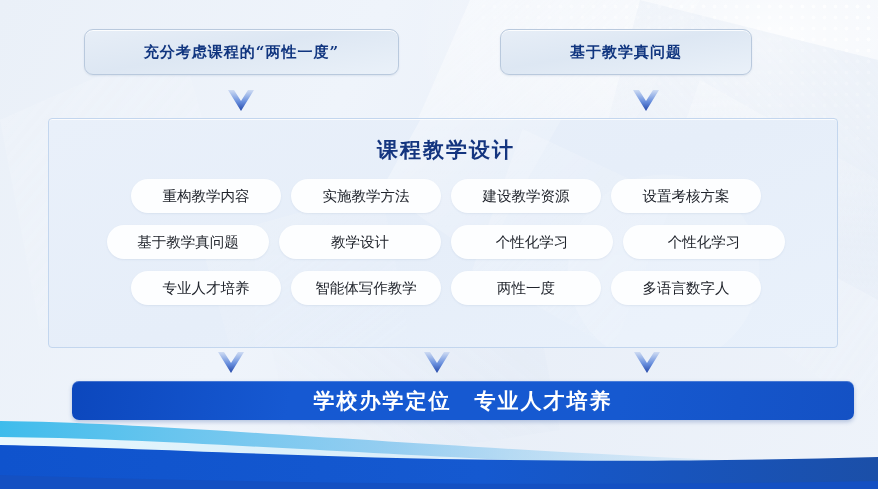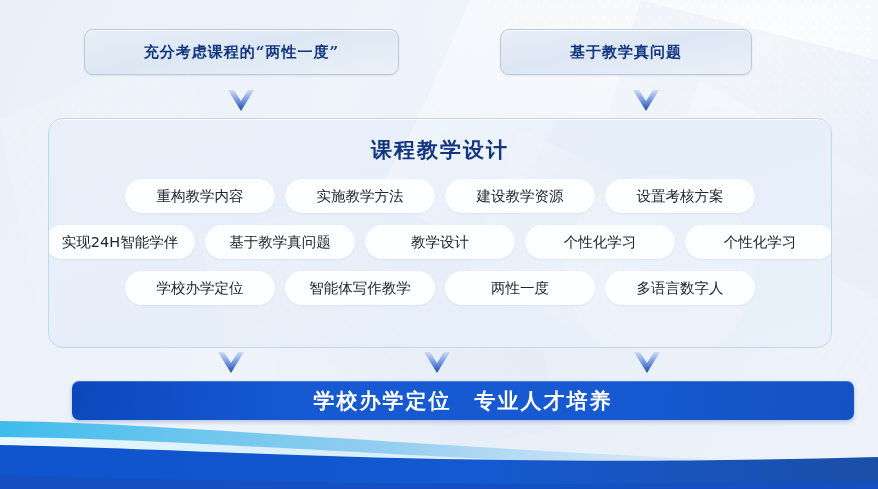"课程教学设计" .panel { border-radius: 15px -> 4px; padding-left: none -> 6px }
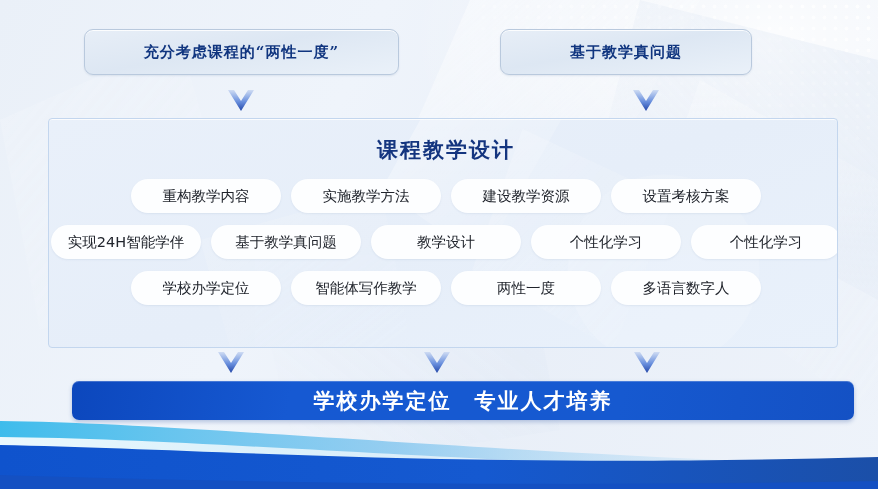"实现24H智能学伴" div.pill { html: <div>实现24H智能学伴</div> -> none }
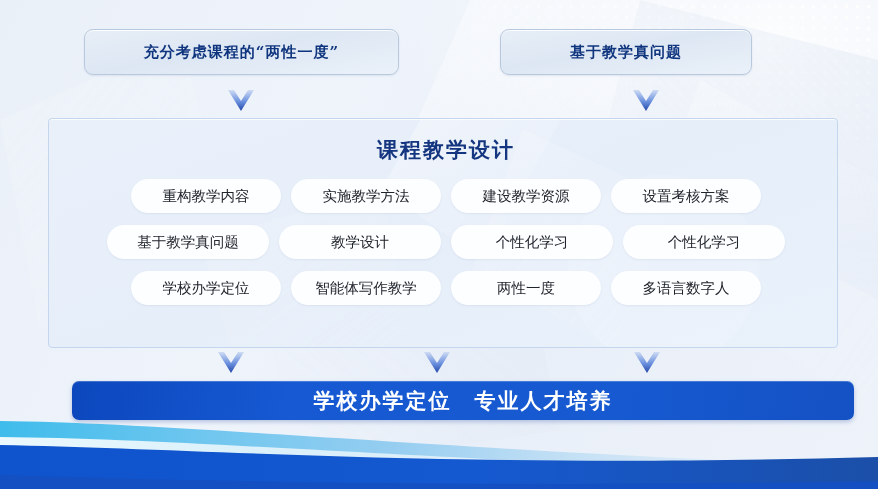"学校办学定位" div.pill { text: 学校办学定位 -> 专业人才培养 }
